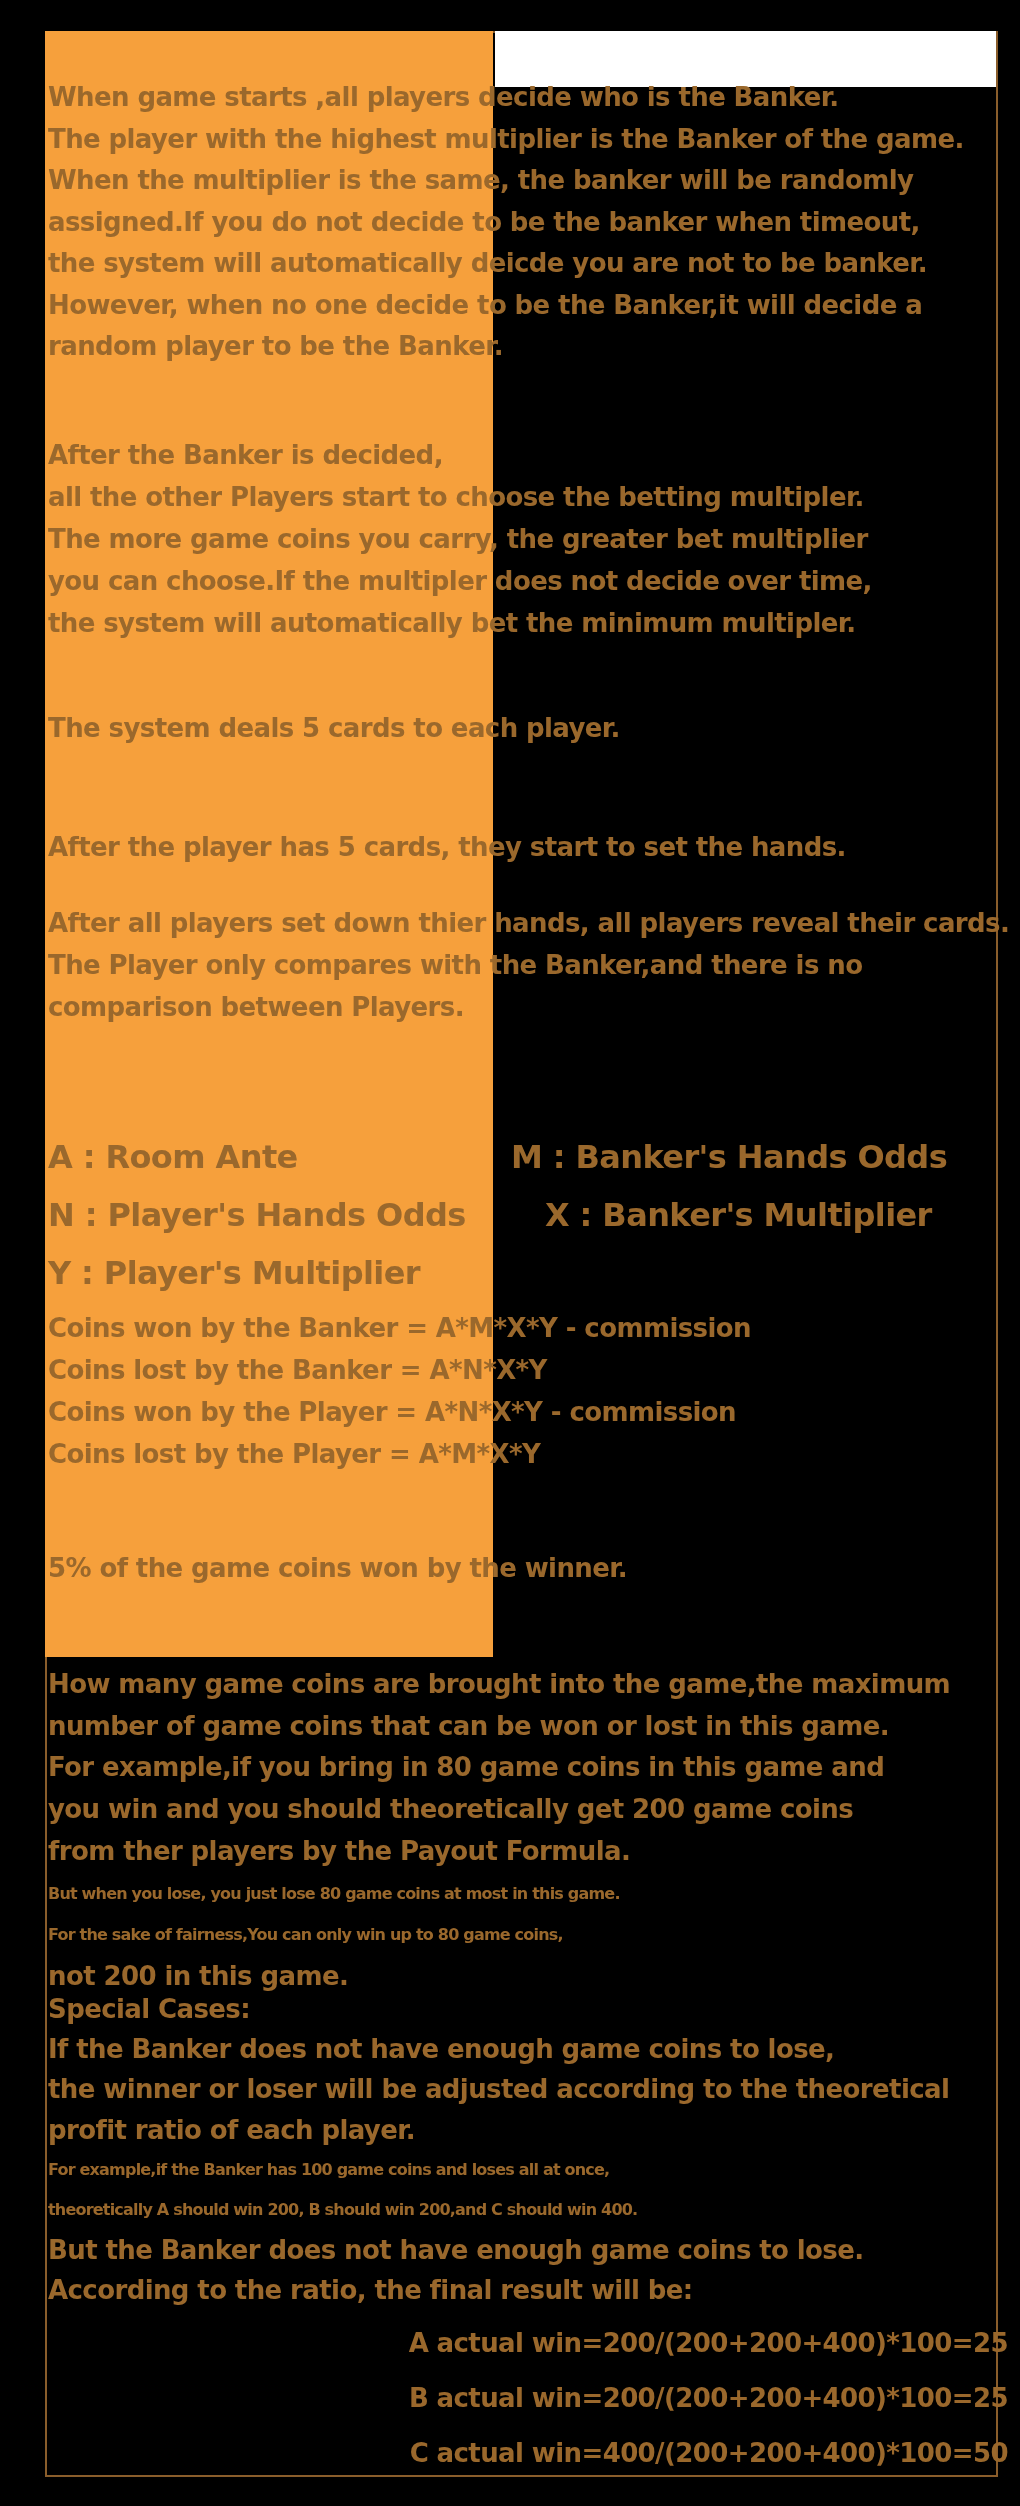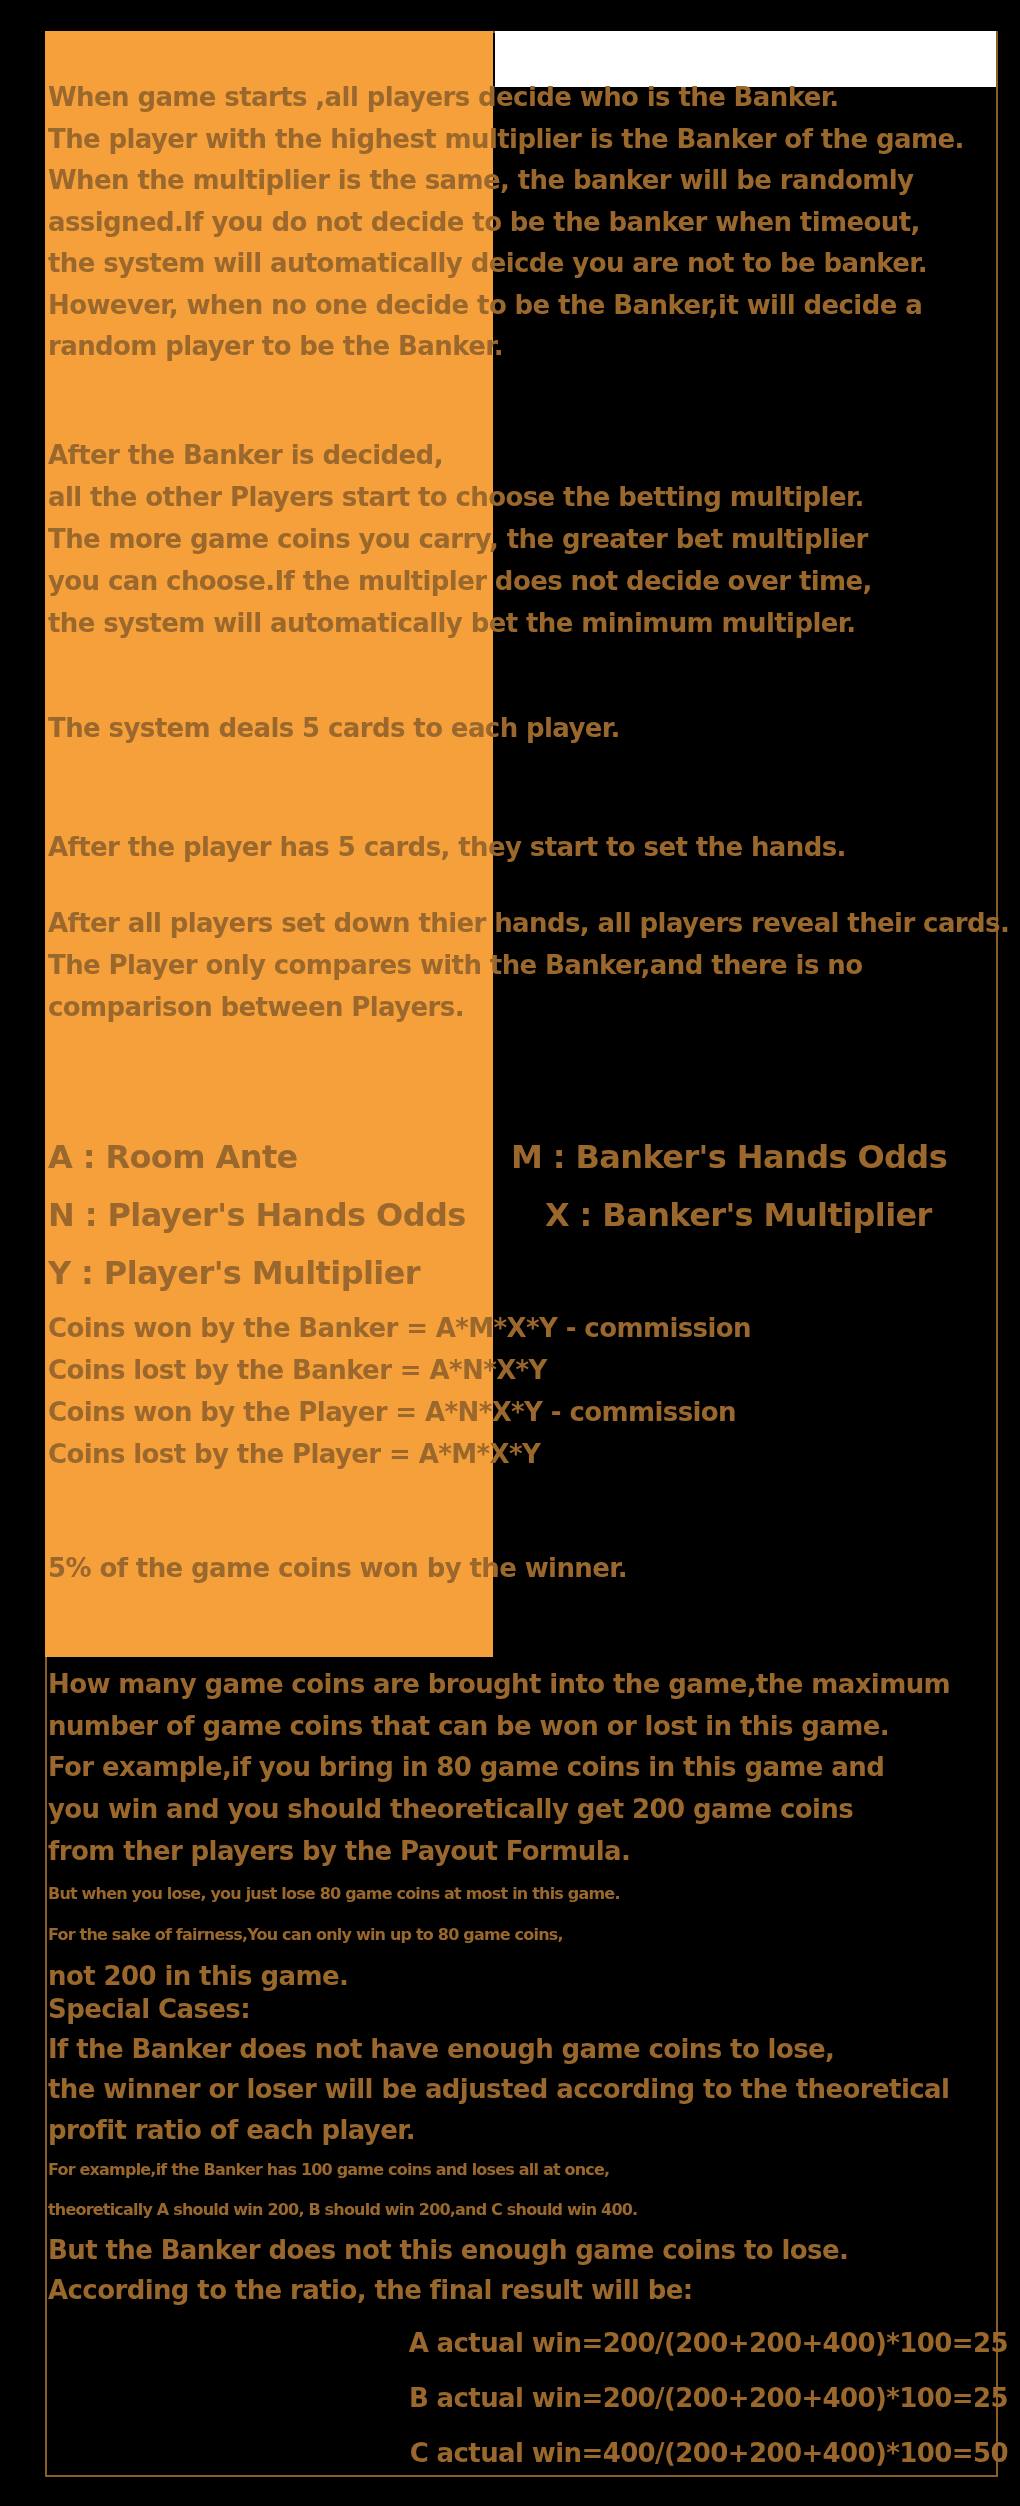"But the Banker does not" div.ln { text: this -> have }
